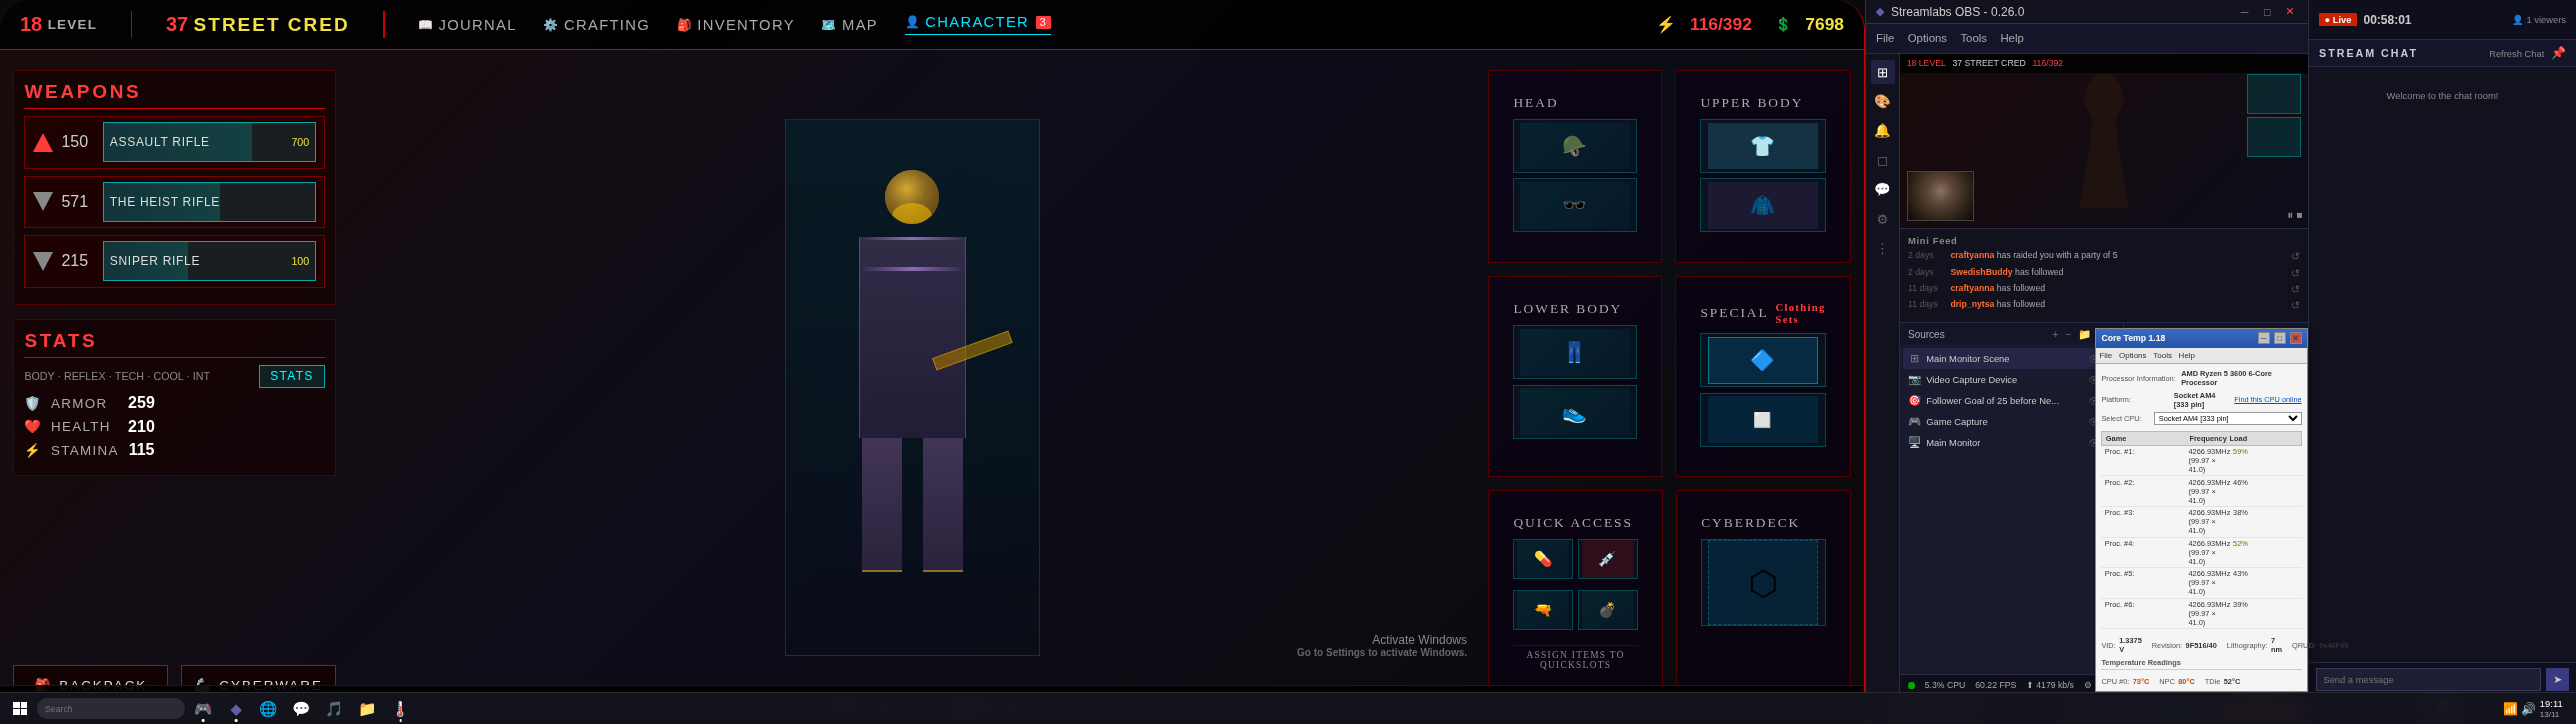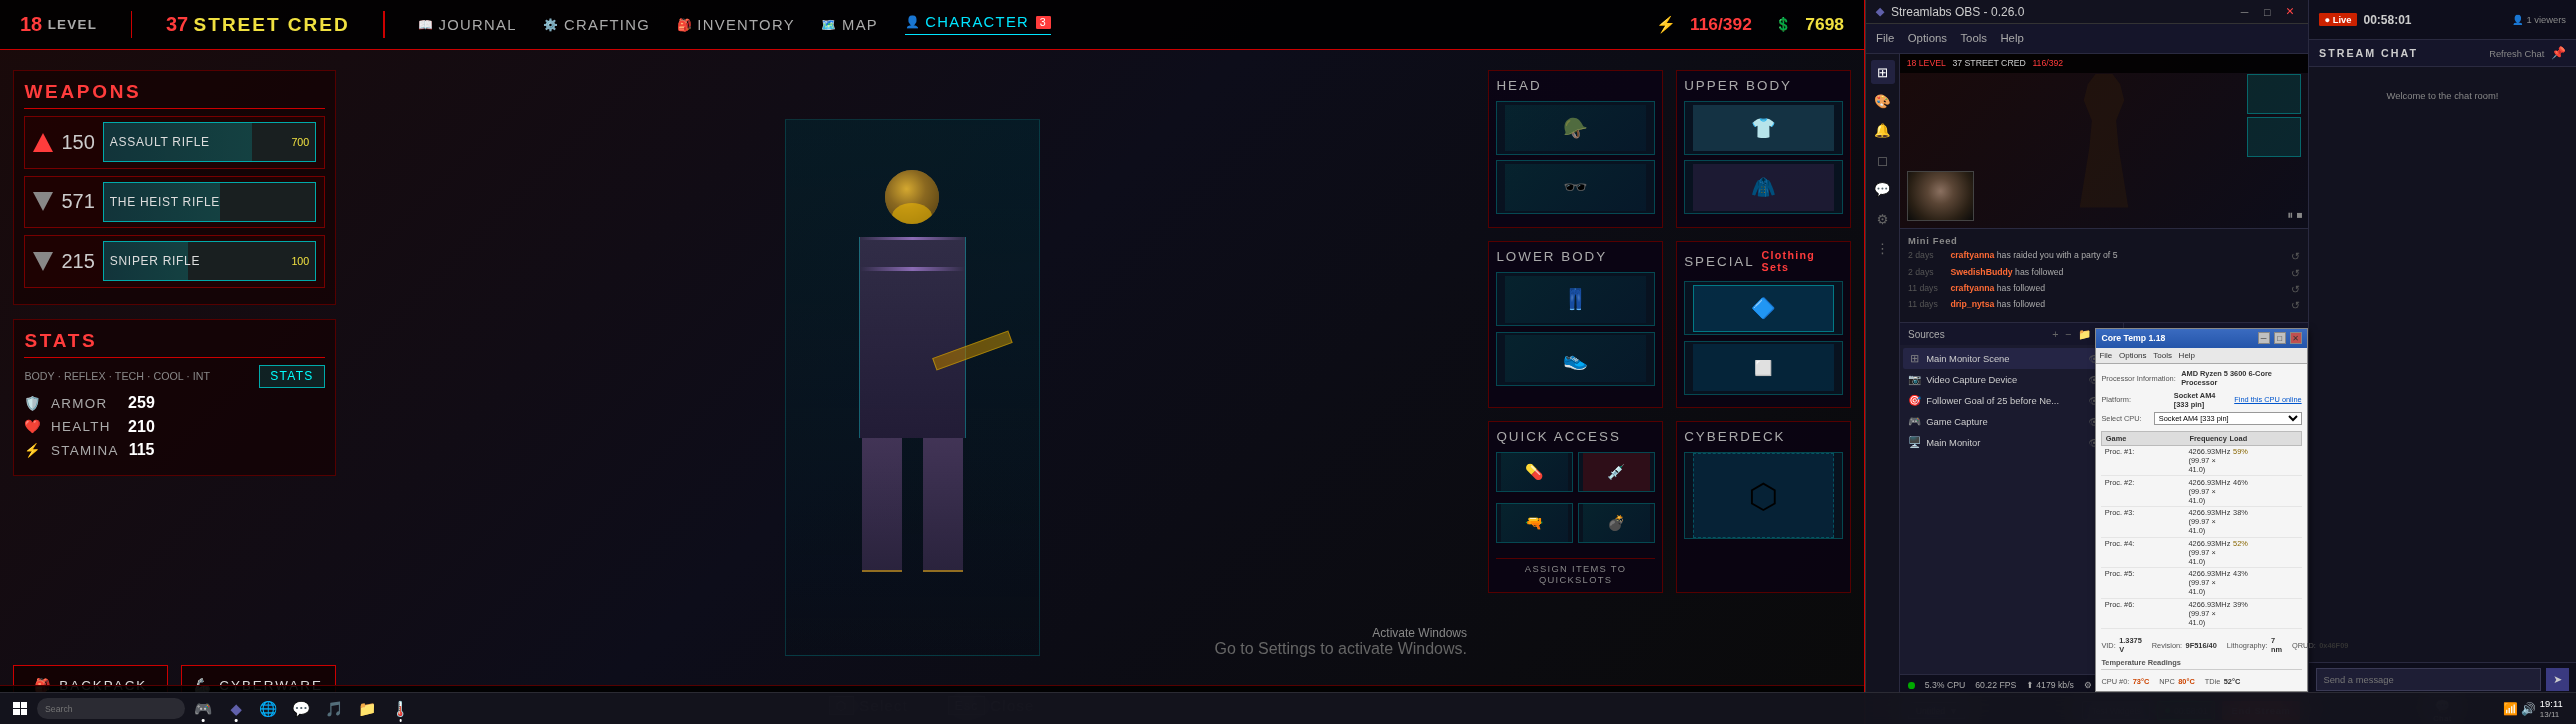"18" #game-panel { border-radius: none -> 30px }
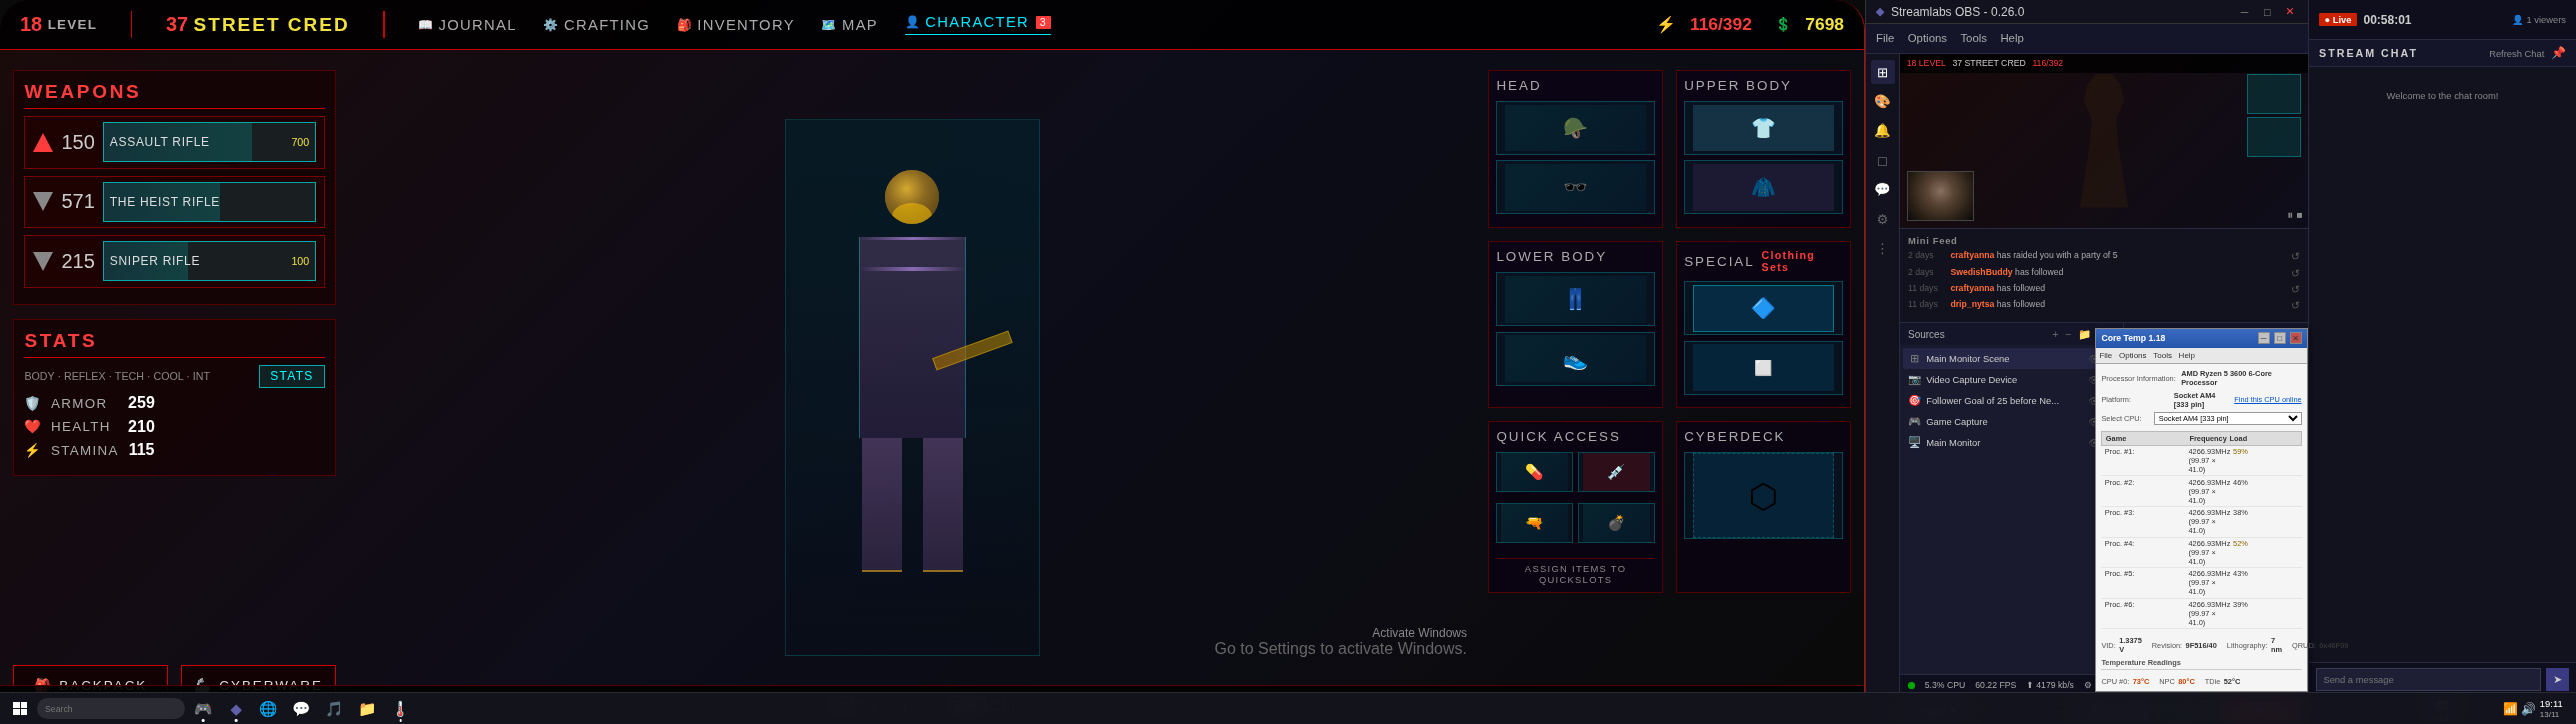"HEAD" .equip-category { font-family: none -> Liberation Serif, serif; padding: 7px -> 24px }
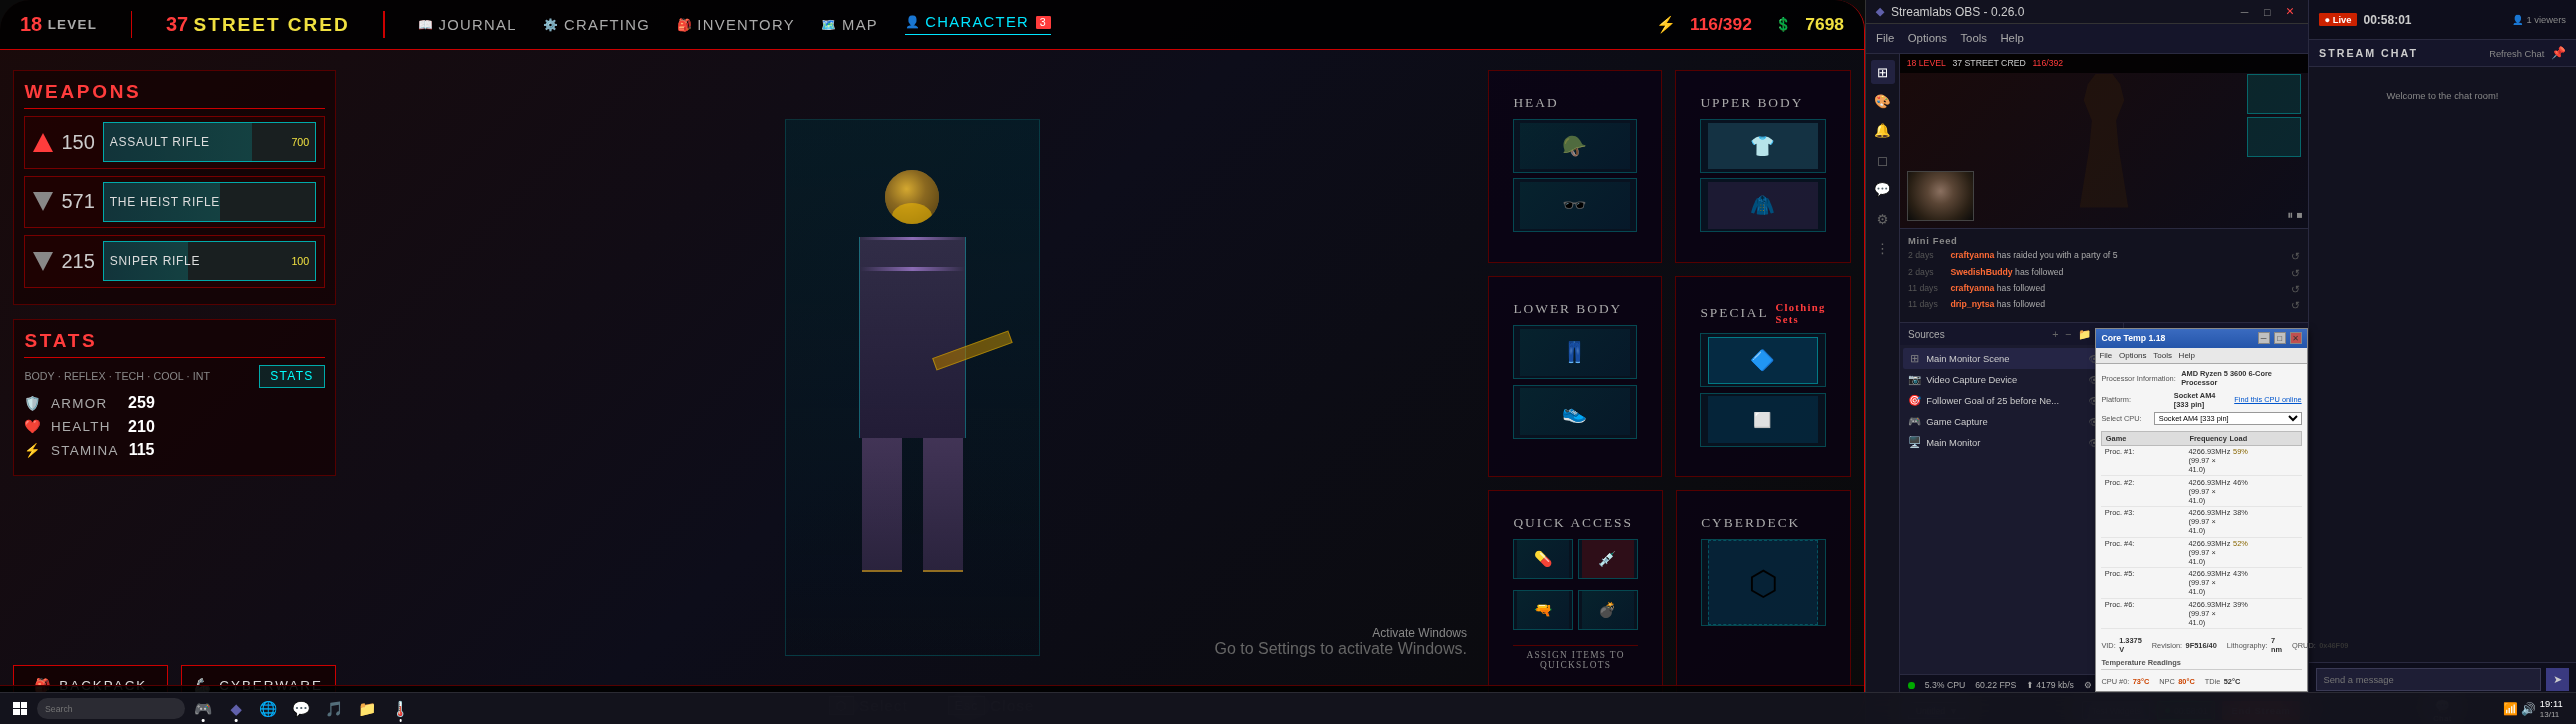"150" .weapon-num { font-size: 20px -> 16px }
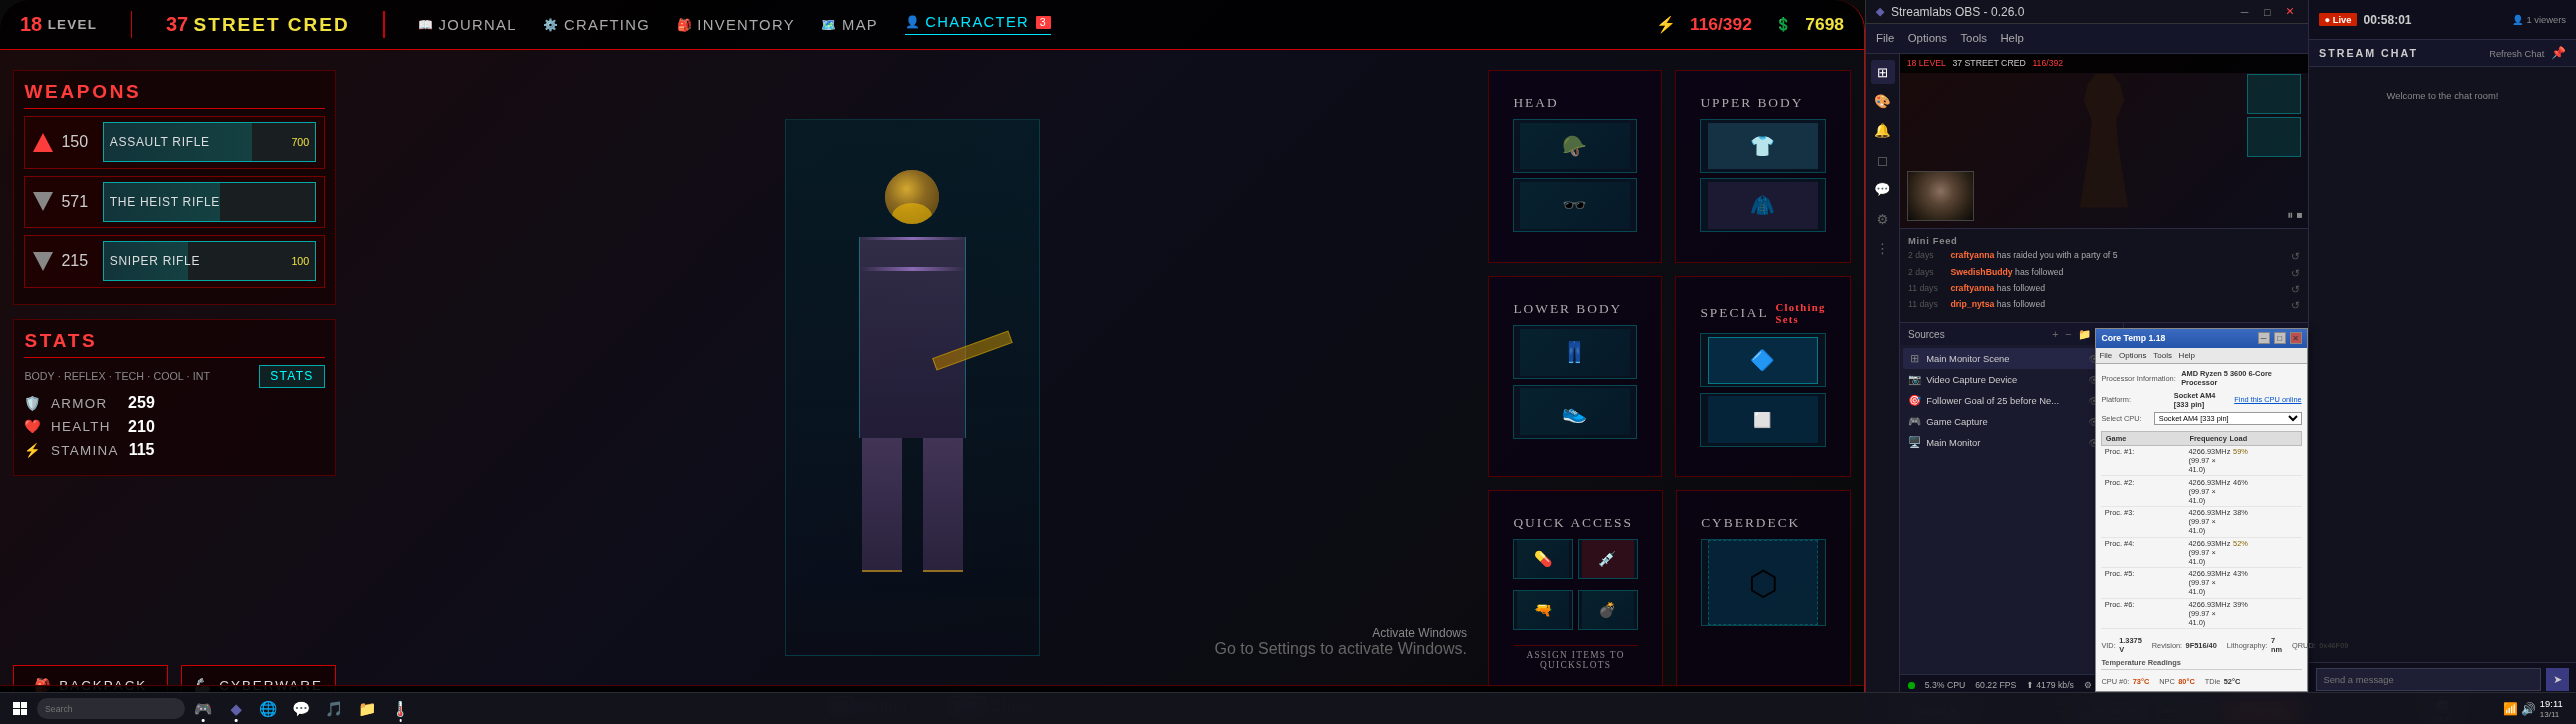"Go to Settings to activate" div { font-size: 16px -> 10px; font-weight: none -> bold }
